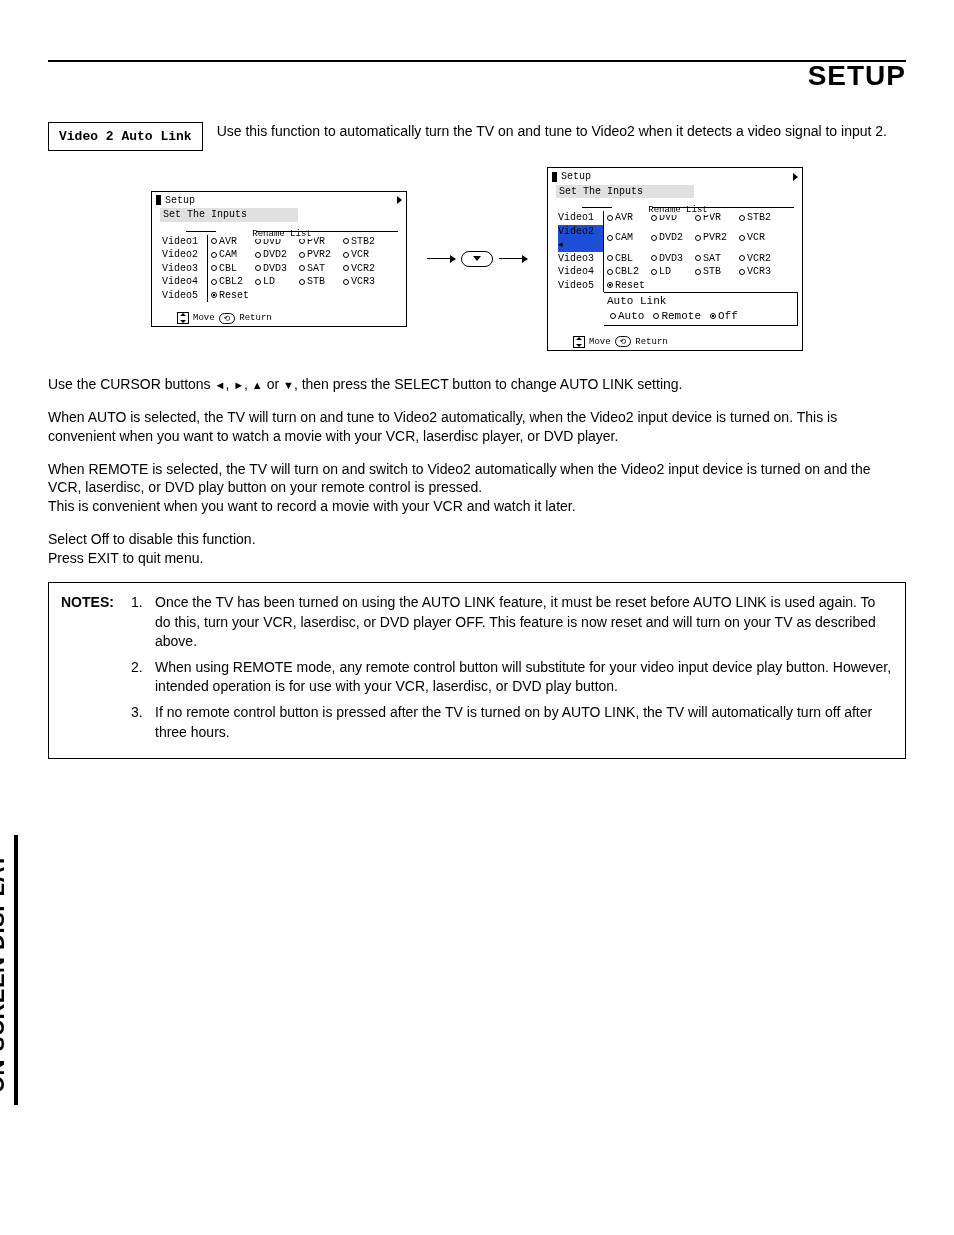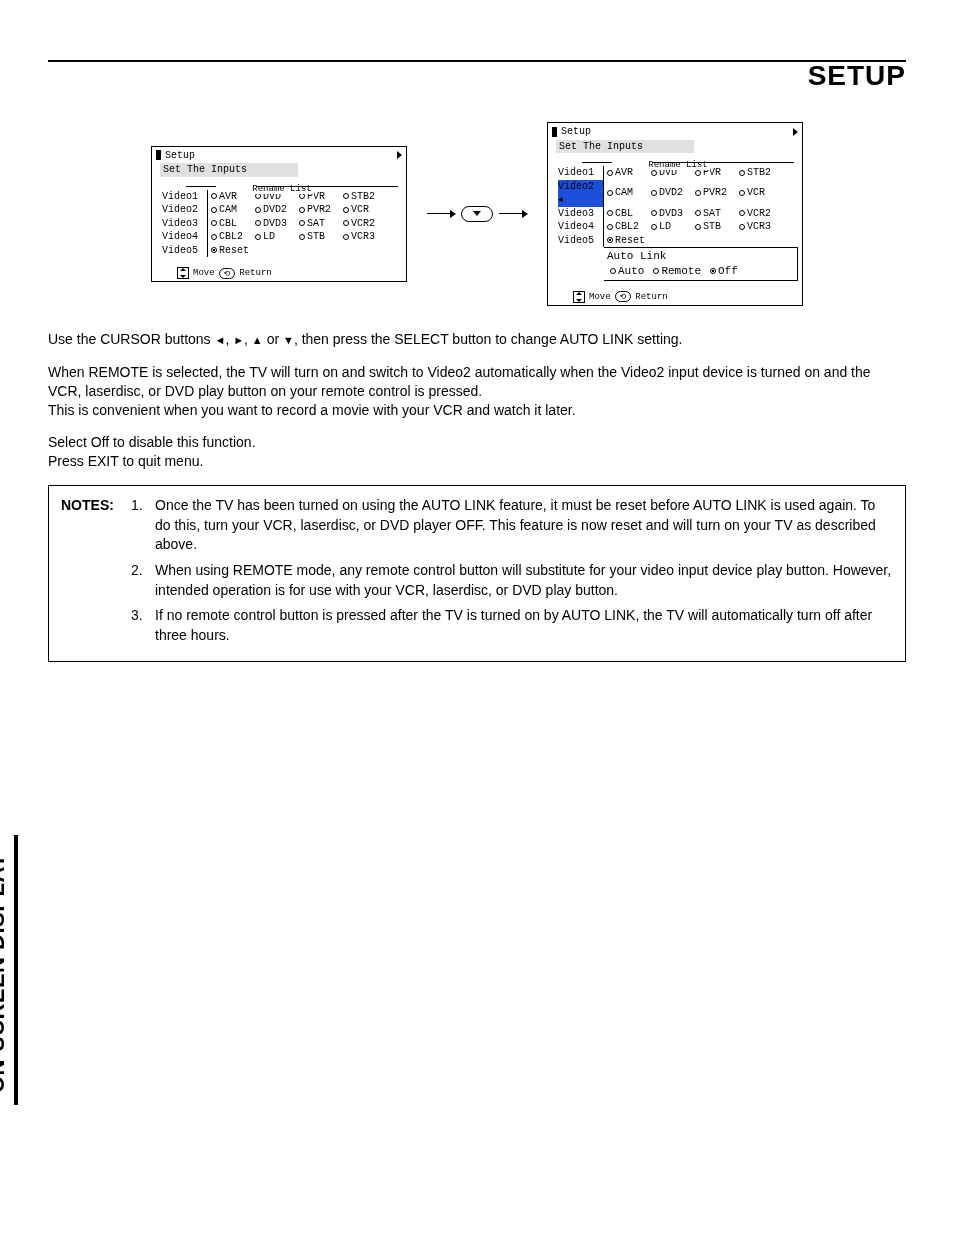"Video 2 Auto Link" div.feature-row { html: none -> <div> <div>Video 2 Auto Link</div> <div>Use this function to automatically turn the TV on and tune to Video2 when it detects a video signal to input 2.</div> </div> }
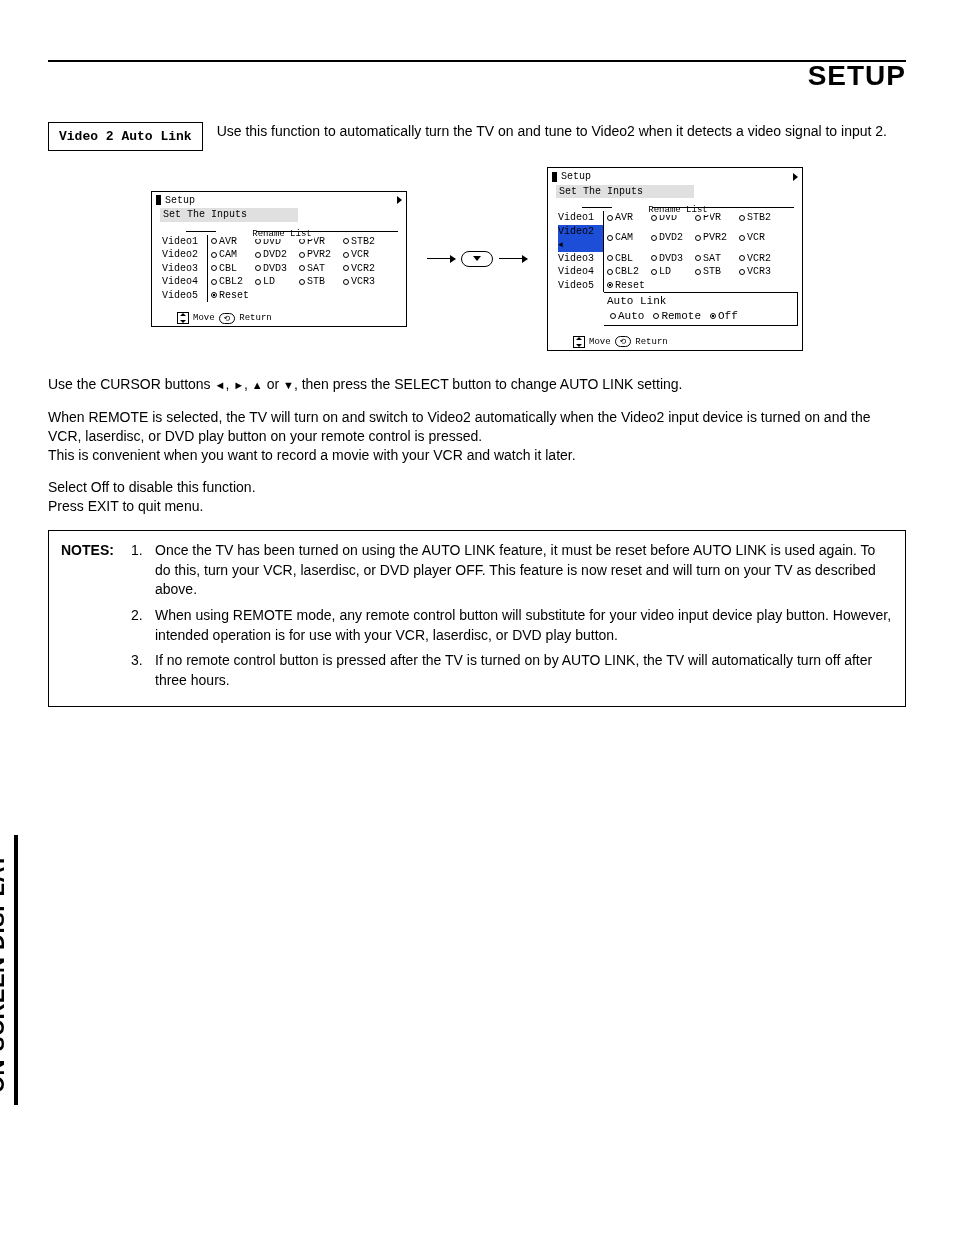"When AUTO is selected, the" div.body-text { html: none -> <div>When AUTO is selected, the TV will turn on and tune to Video2 automatically, when the Video2 input device is turned on. This is convenient when you want to watch a movie with your VCR, laserdisc player, or DVD player.</div> }
